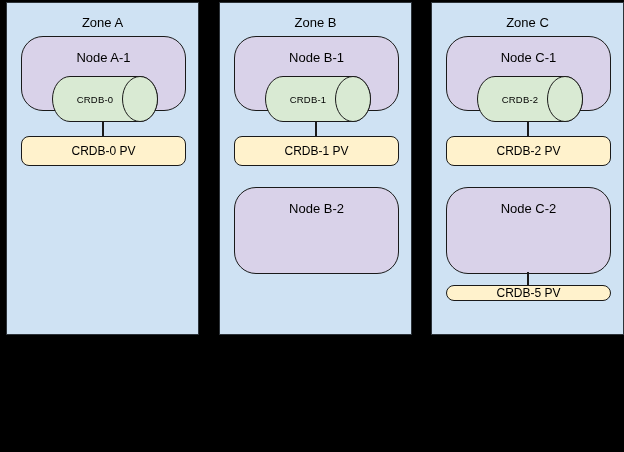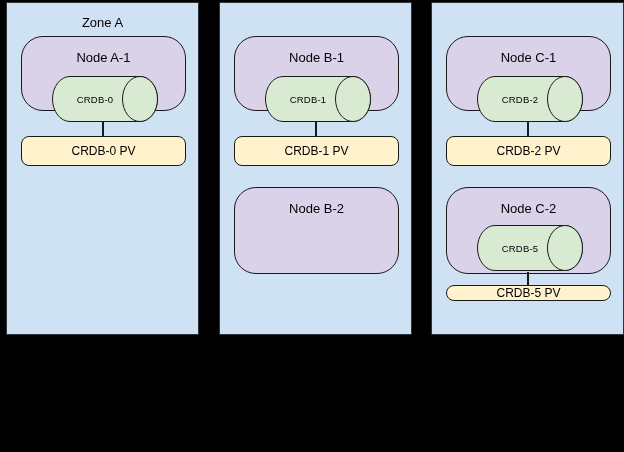"Zone B" div.zone-label { html: none -> <div>Zone B</div> }
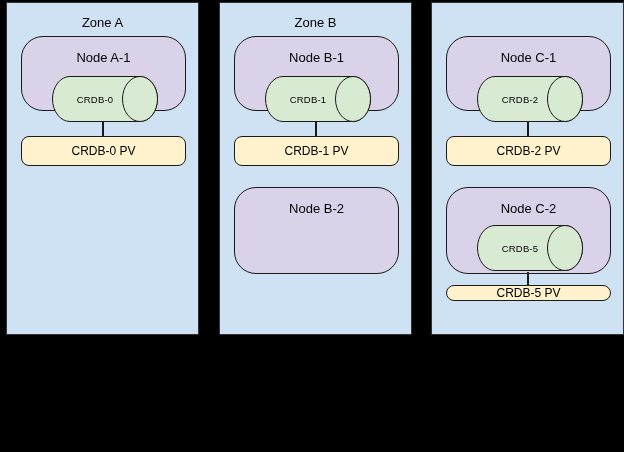"Zone C" div.zone-label { html: none -> <div>Zone C</div> }
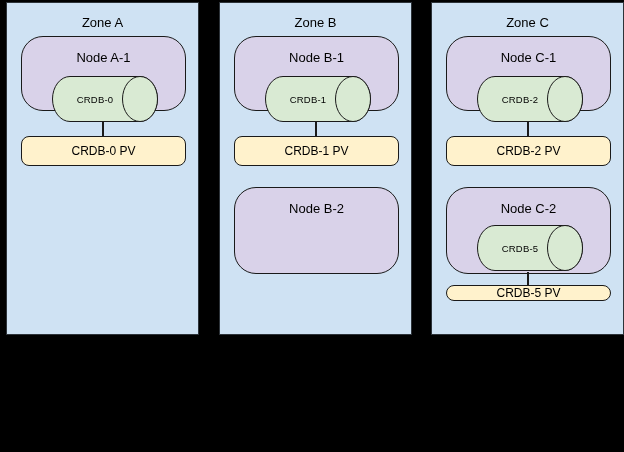"CRDB-5" div.cyl { html: <div> <svg> <path></path> <ellipse></ellipse> </svg> <div>CRDB-5</div> </div> -> none }
